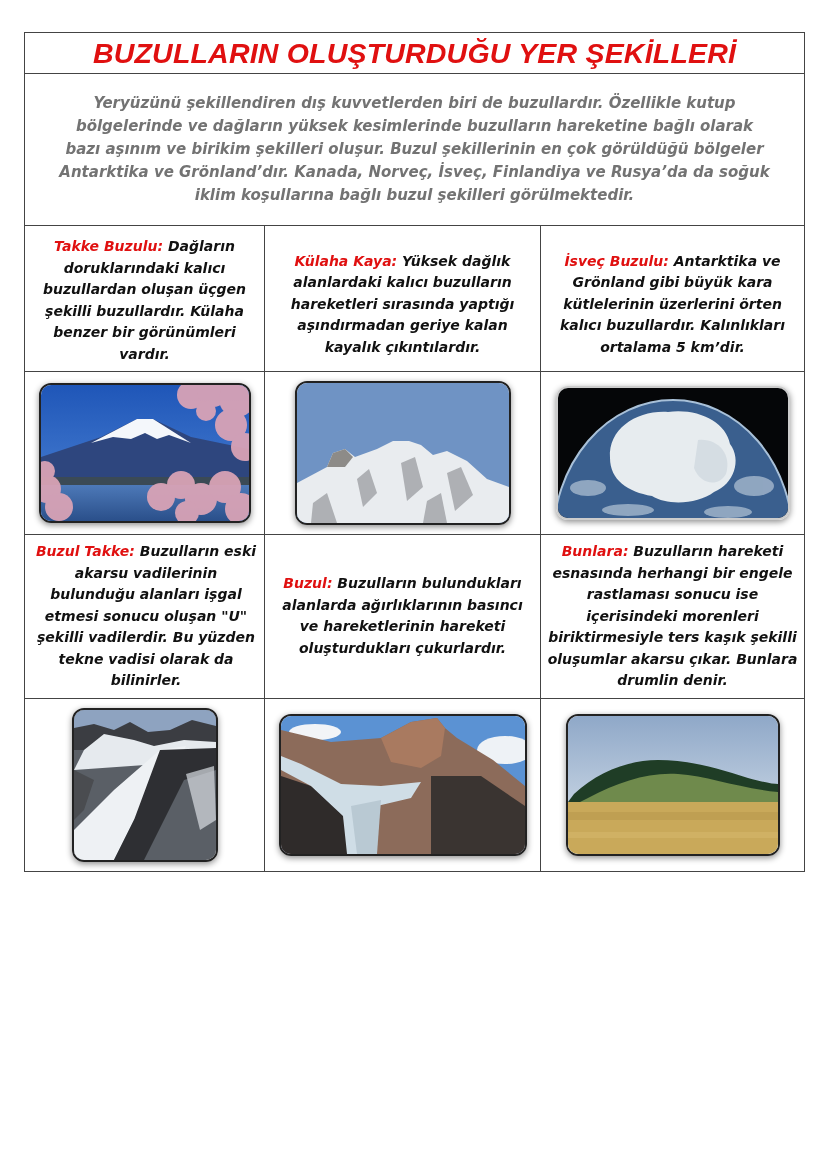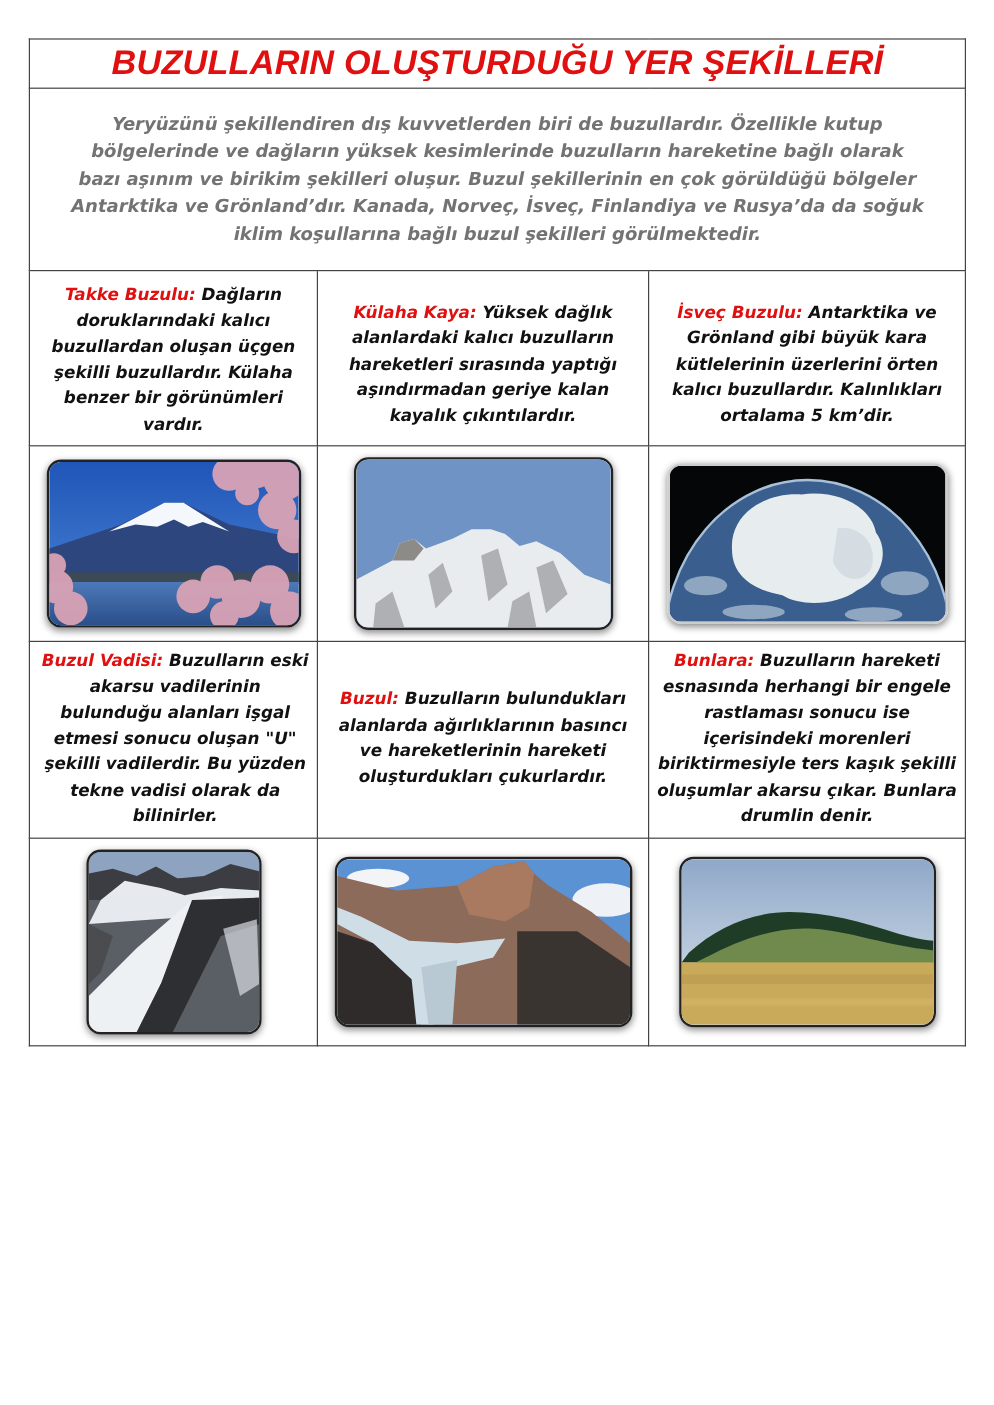"Buzul Vadisi:" span.term { text: Vadisi -> Takke }
